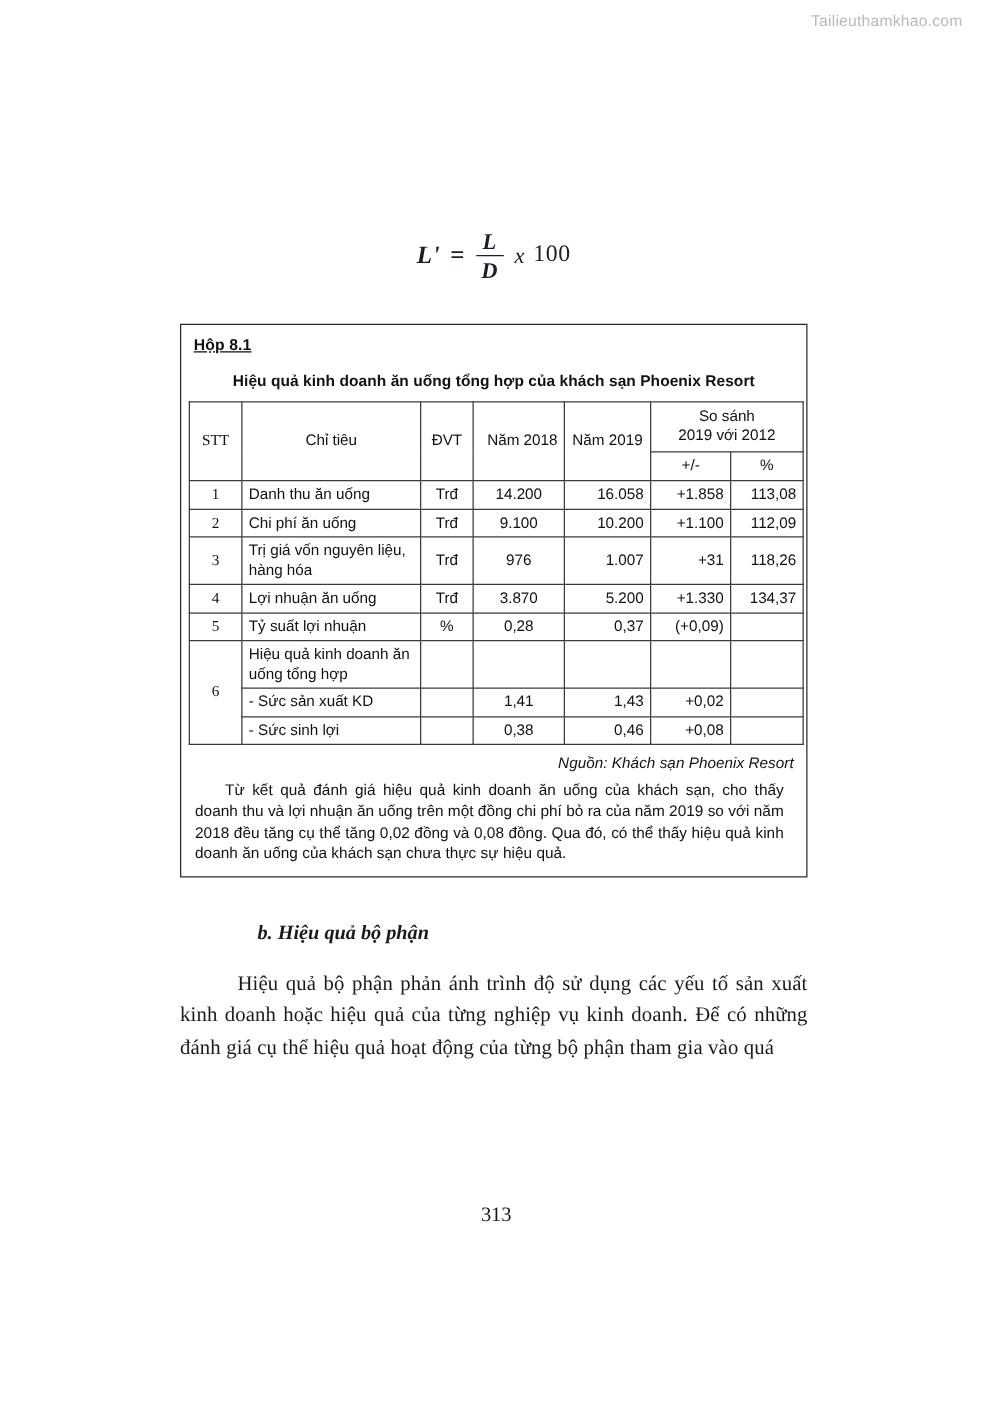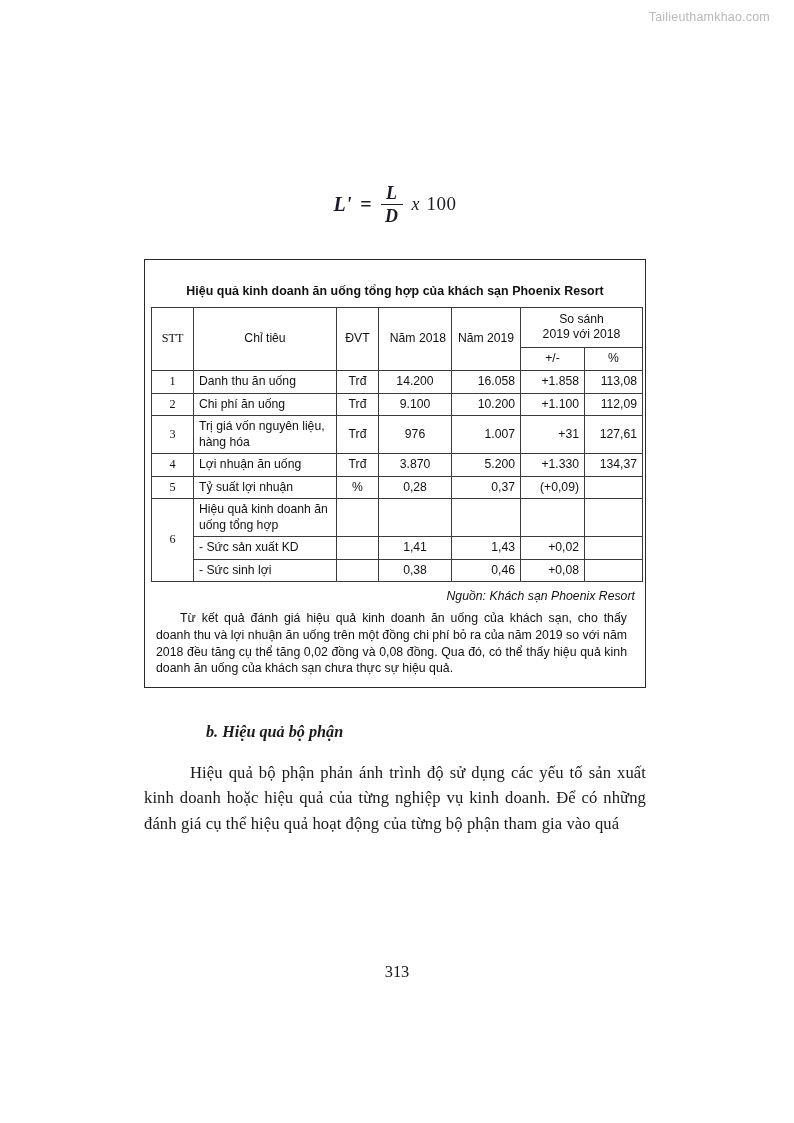"Hộp 8.1" div.box-label { html: none -> <div>Hộp 8.1</div> }
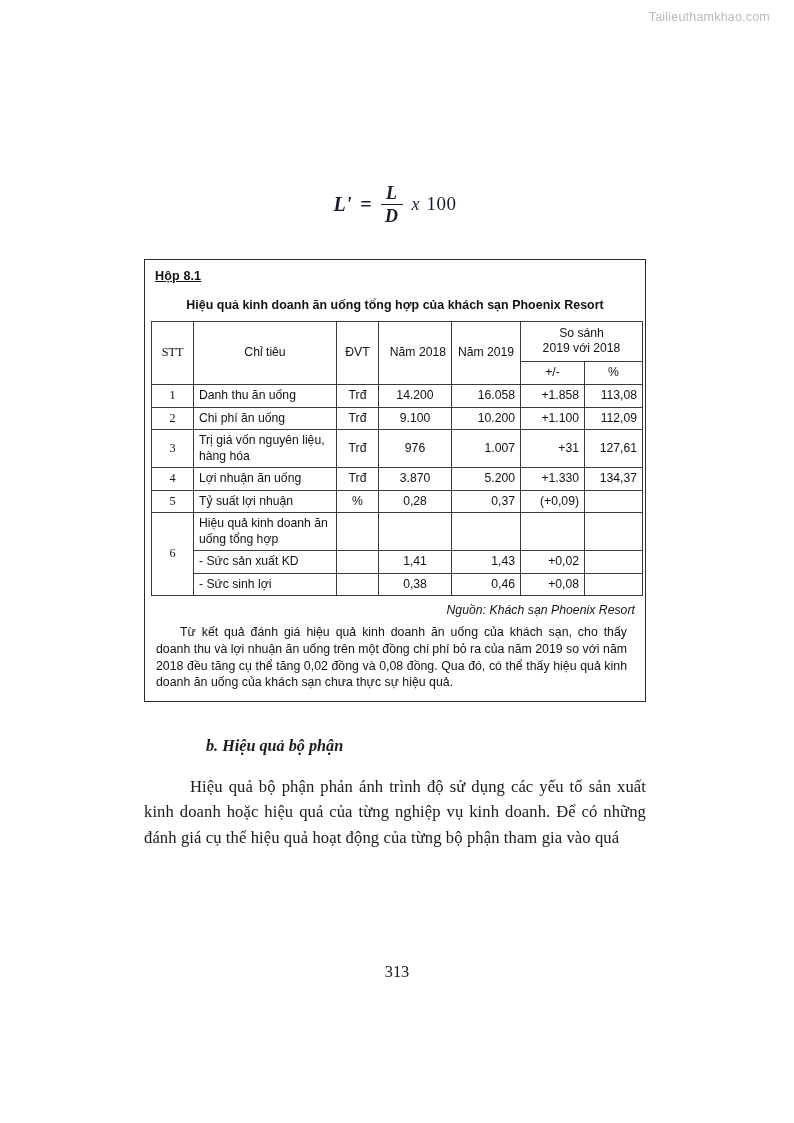"2019 với 2018" span { text: 2018 -> 2012 }
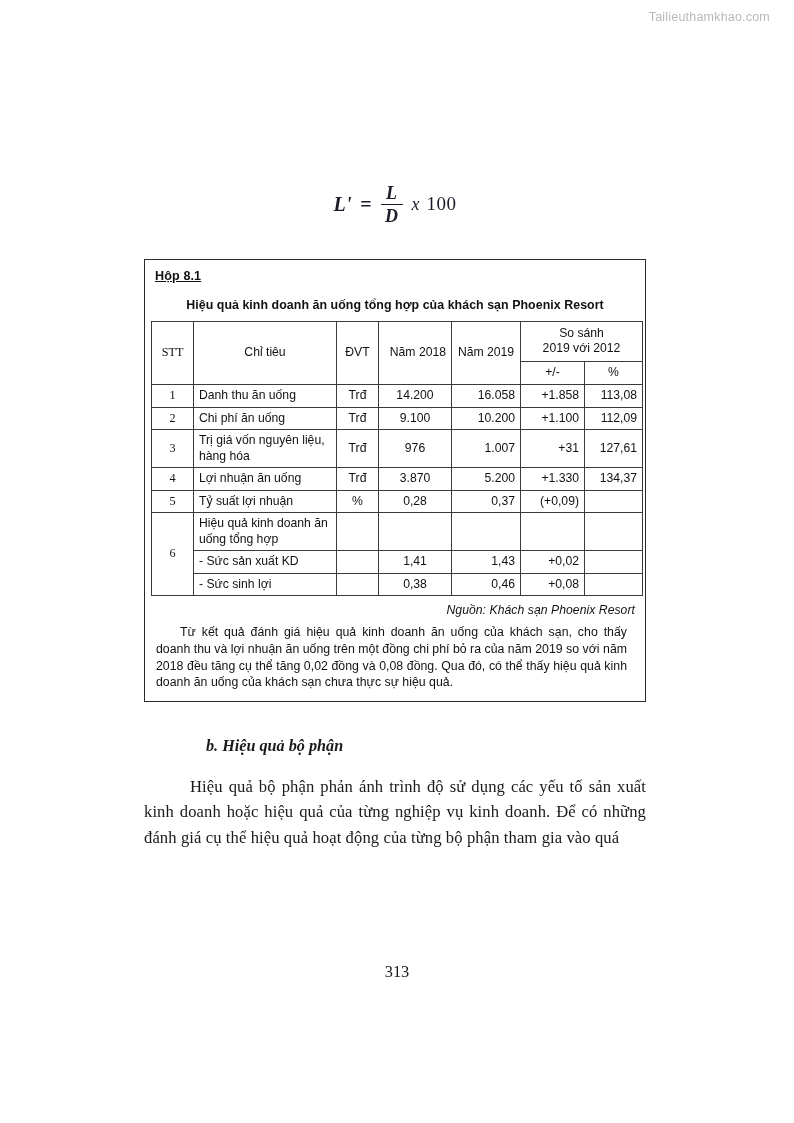"127,61" td.c-pc { text: 127,61 -> 118,26 }
